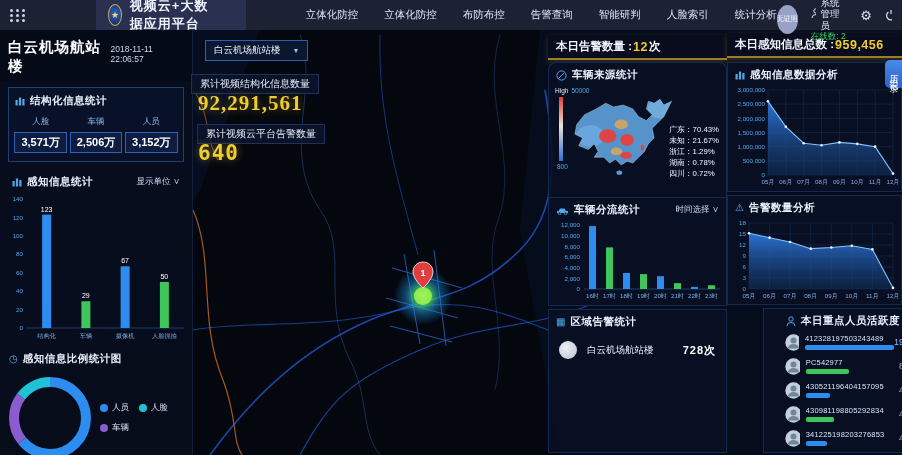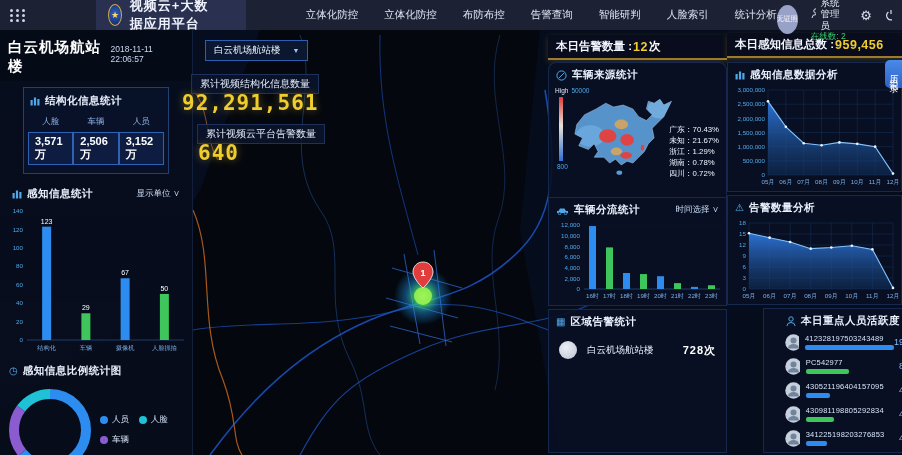"结构化信息统计" .lp-box { margin: 6px 23px 0 -> 6px 8px 0 }
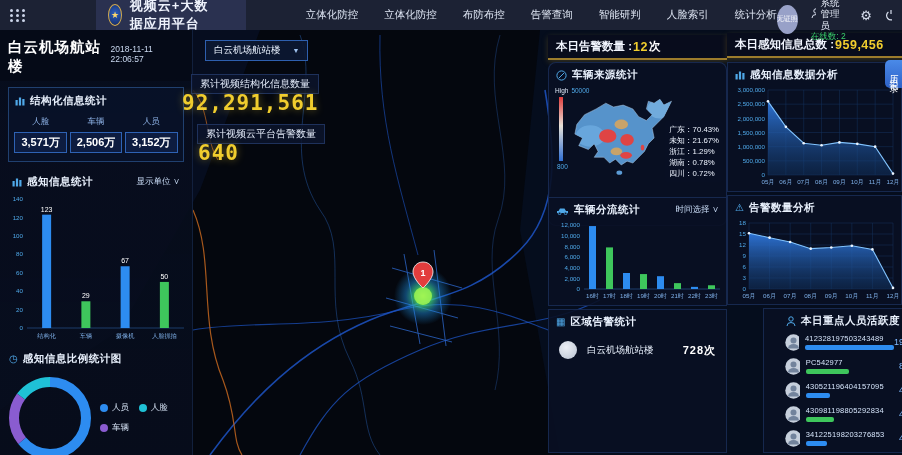"92,291,561" div.lcd { font-family: none -> Liberation Serif, serif; left: 182px -> 198px }
